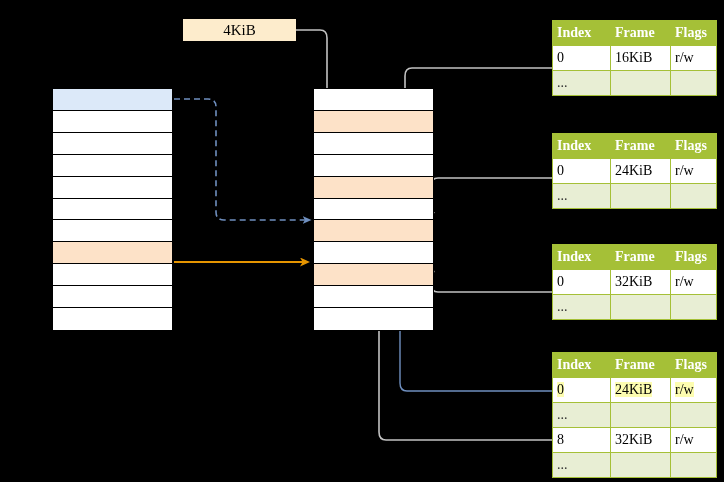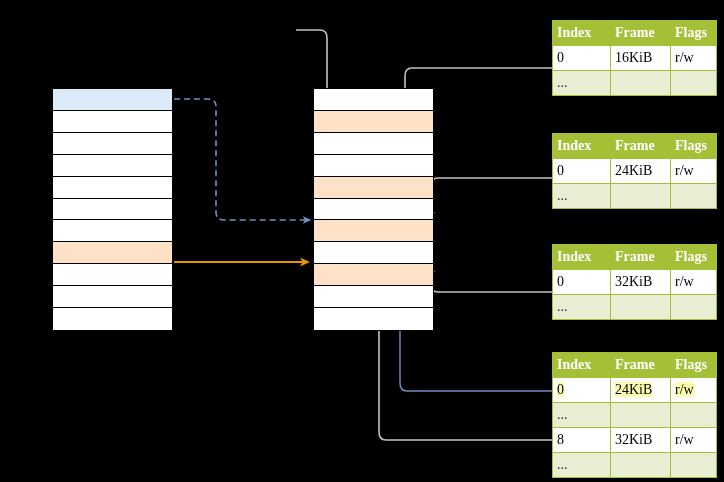"4KiB" div.sizelabel { html: none -> <div> <span>4KiB</span> </div> }
